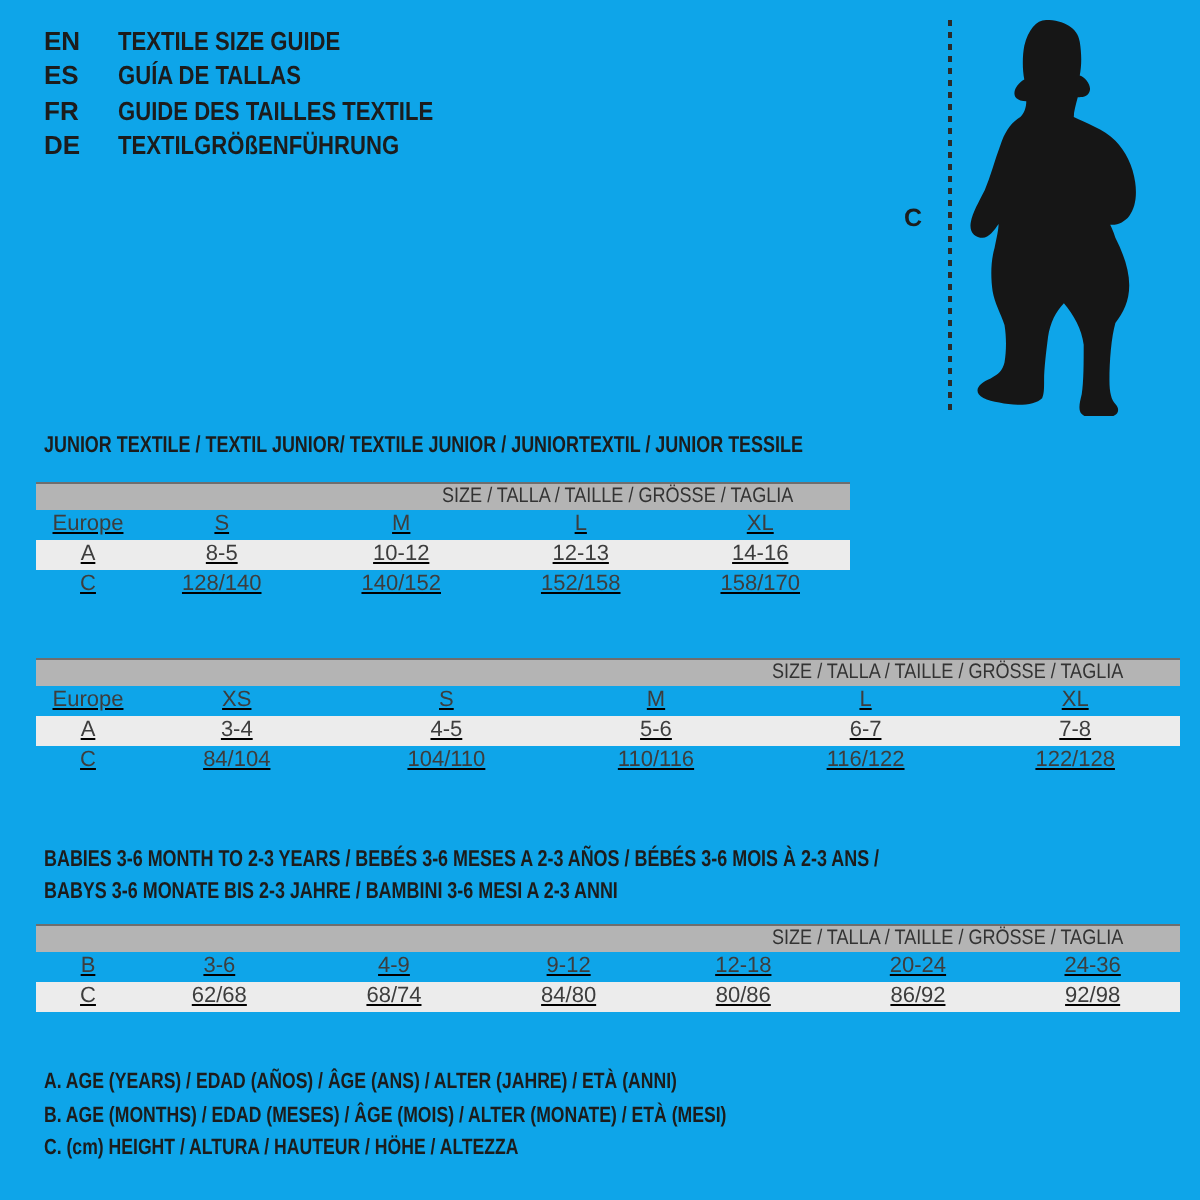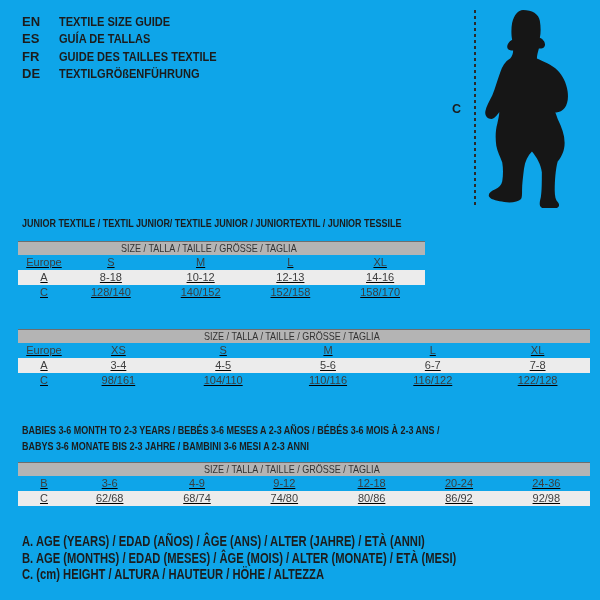"SIZE / TALLA / TAILLE" tr.bar-row td { text-align: center -> right }
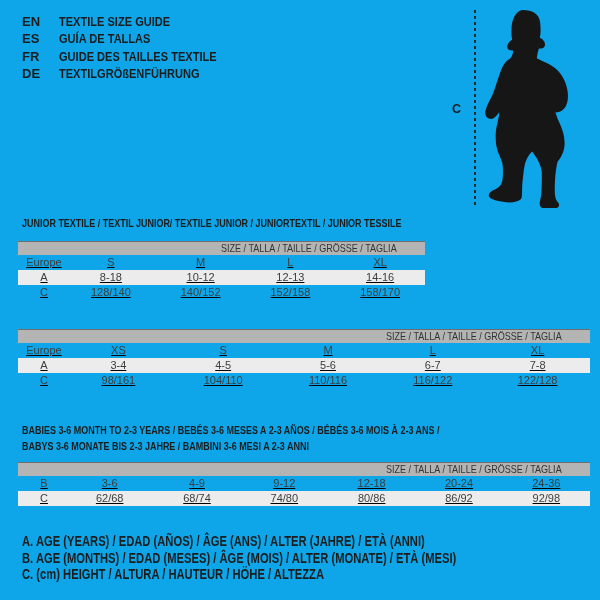"8-18" td { text: 8-18 -> 8-5 }
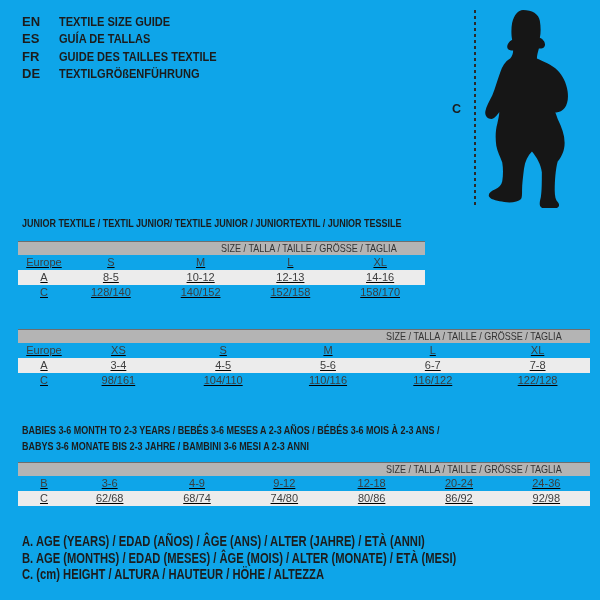"98/161" td { text: 98/161 -> 84/104 }
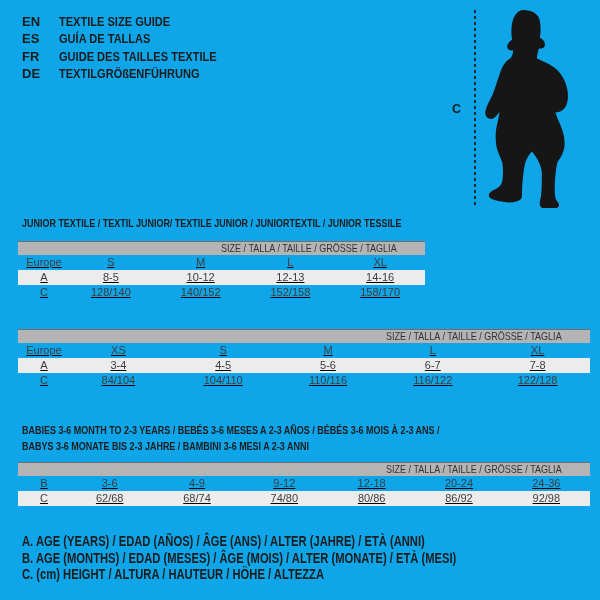"74/80" td { text: 74/80 -> 84/80 }
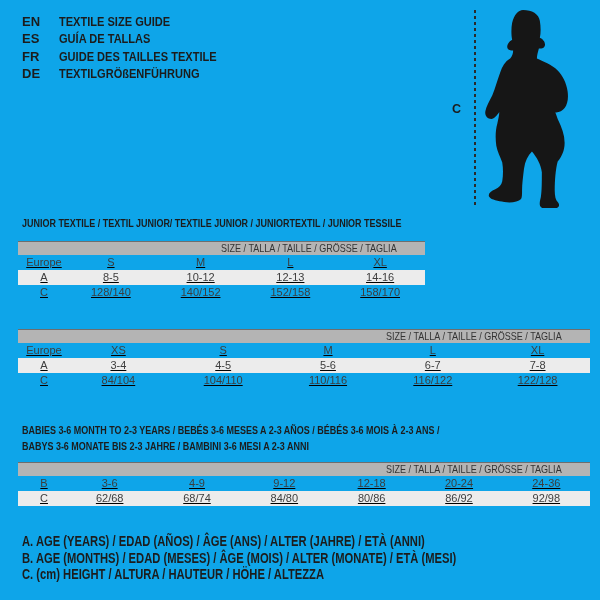"A. AGE (YEARS) / EDAD" .legend-line { font-size: 14px -> 11px }
